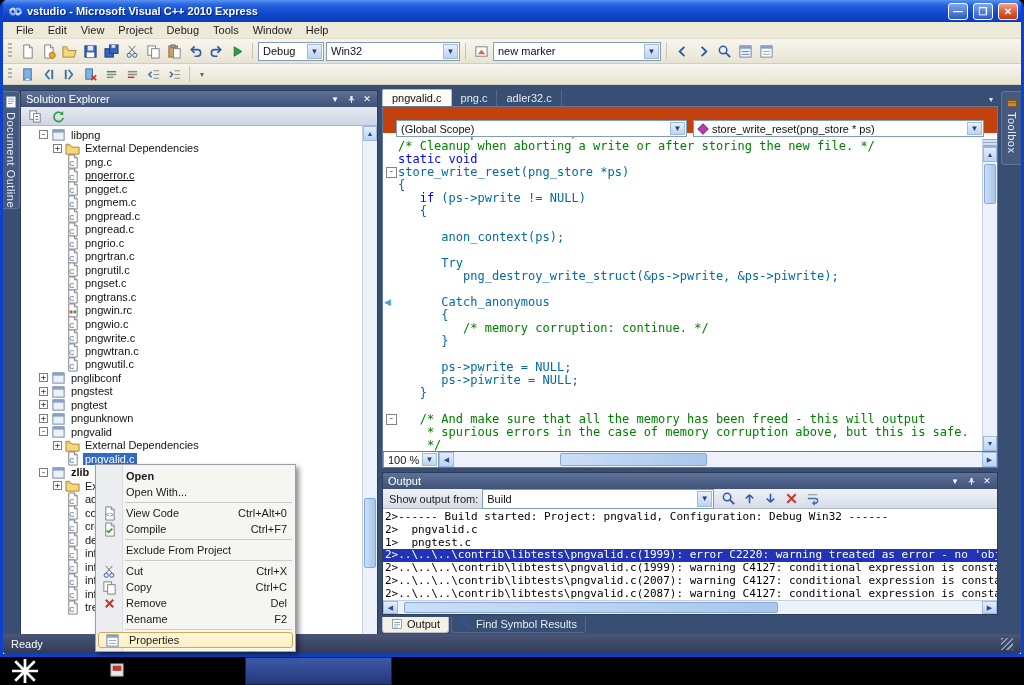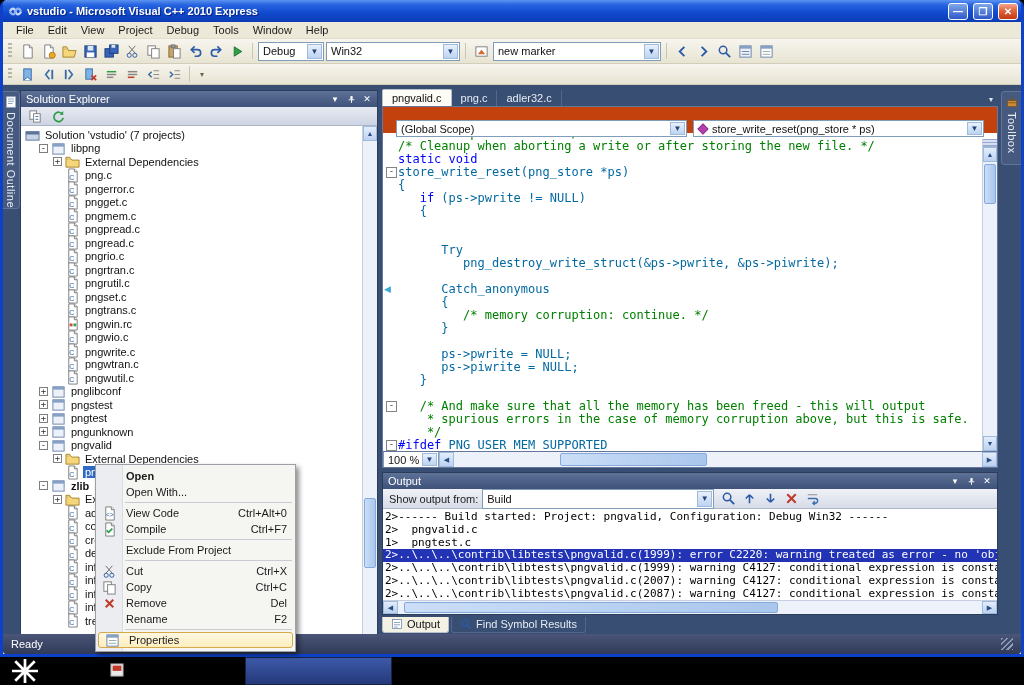"Solution 'vstudio' (7 projects)" div.trow { html: <div> <span> <svg> <rect></rect> <rect></rect> </svg> </span> <span>Solution 'vstudio' (7 projects)</span> </div> -> none }
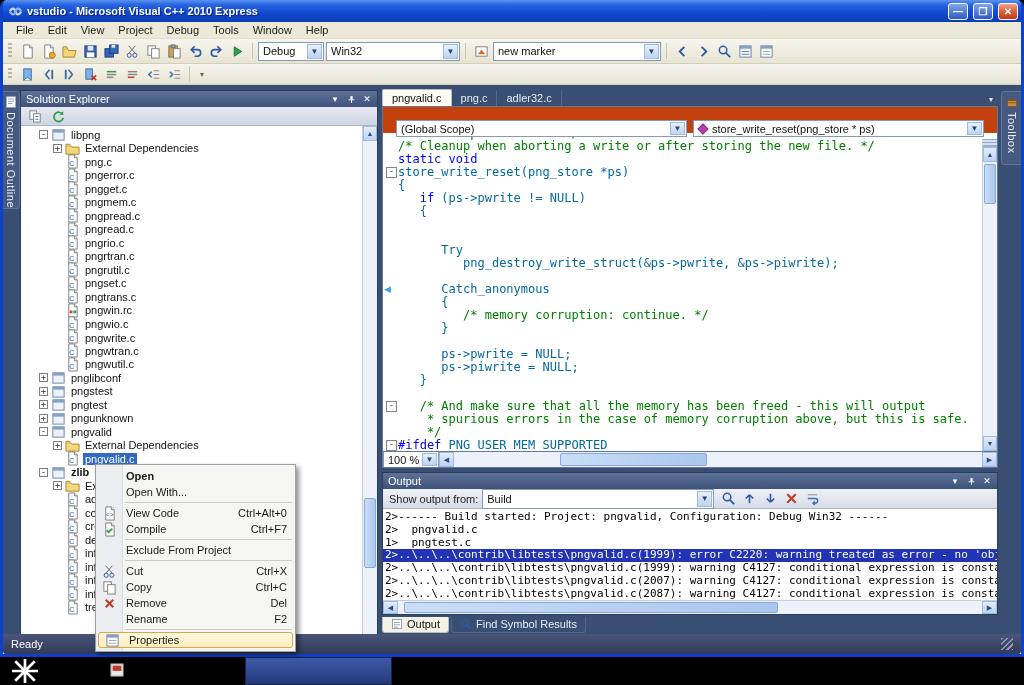"pngerror.c" div.trow { text-decoration: none -> underline }
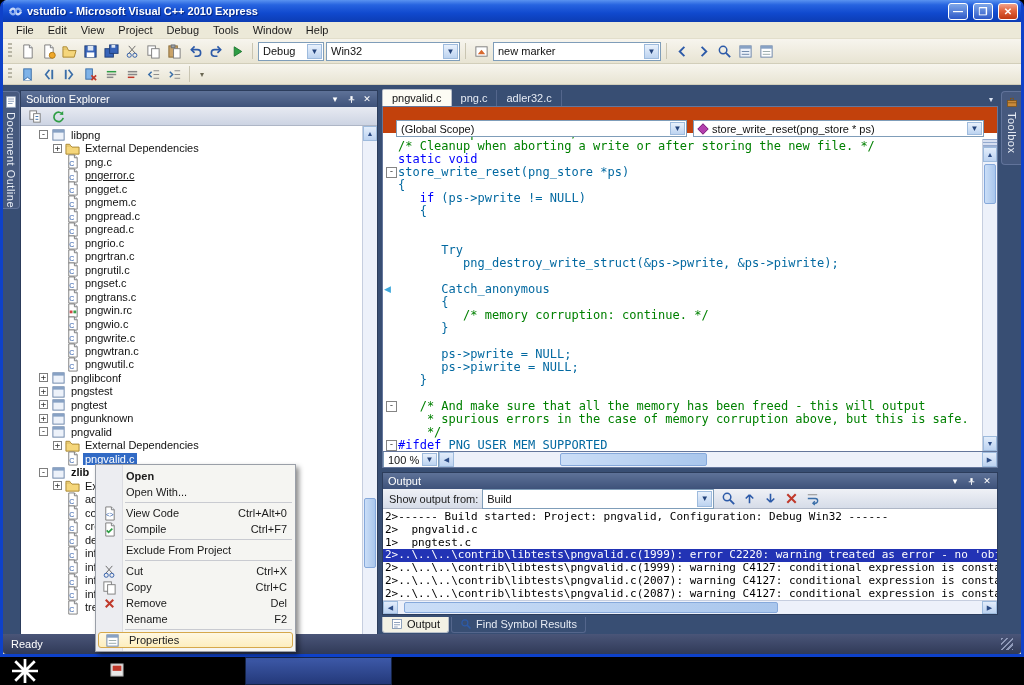"anon_context(ps);" div.code-line { html: none -> <div><span></span><span><span> anon_context(ps);</span></span></div> }
